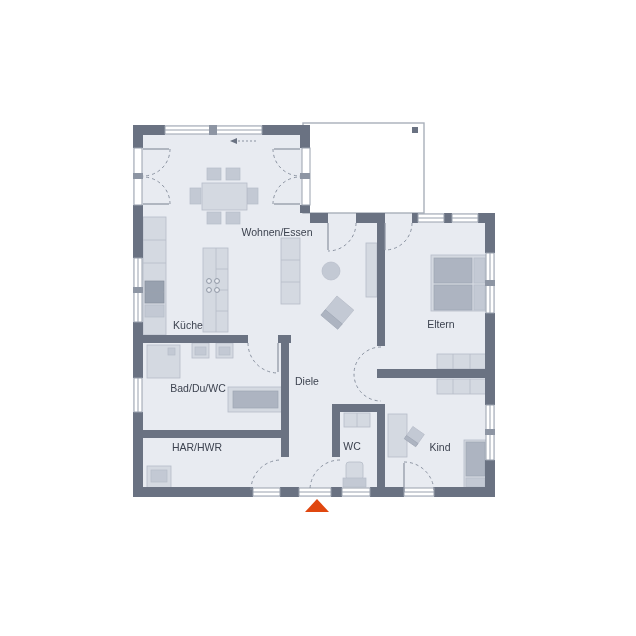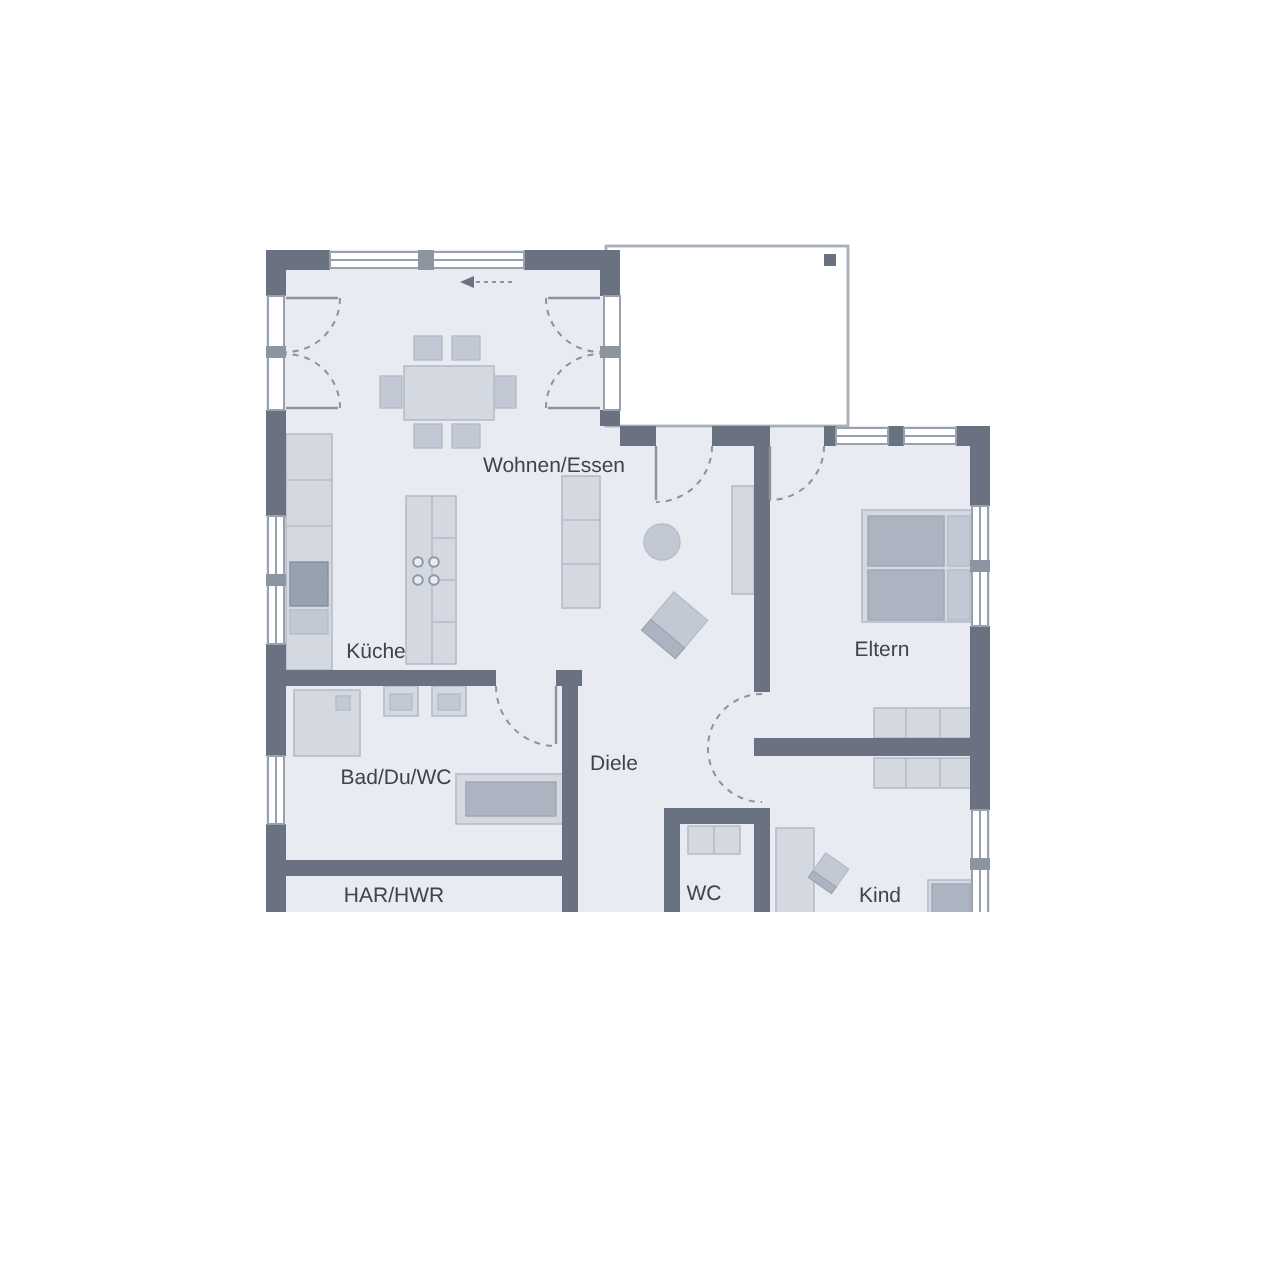"Wohnen/Essen" .page { height: 456px -> 636px }
